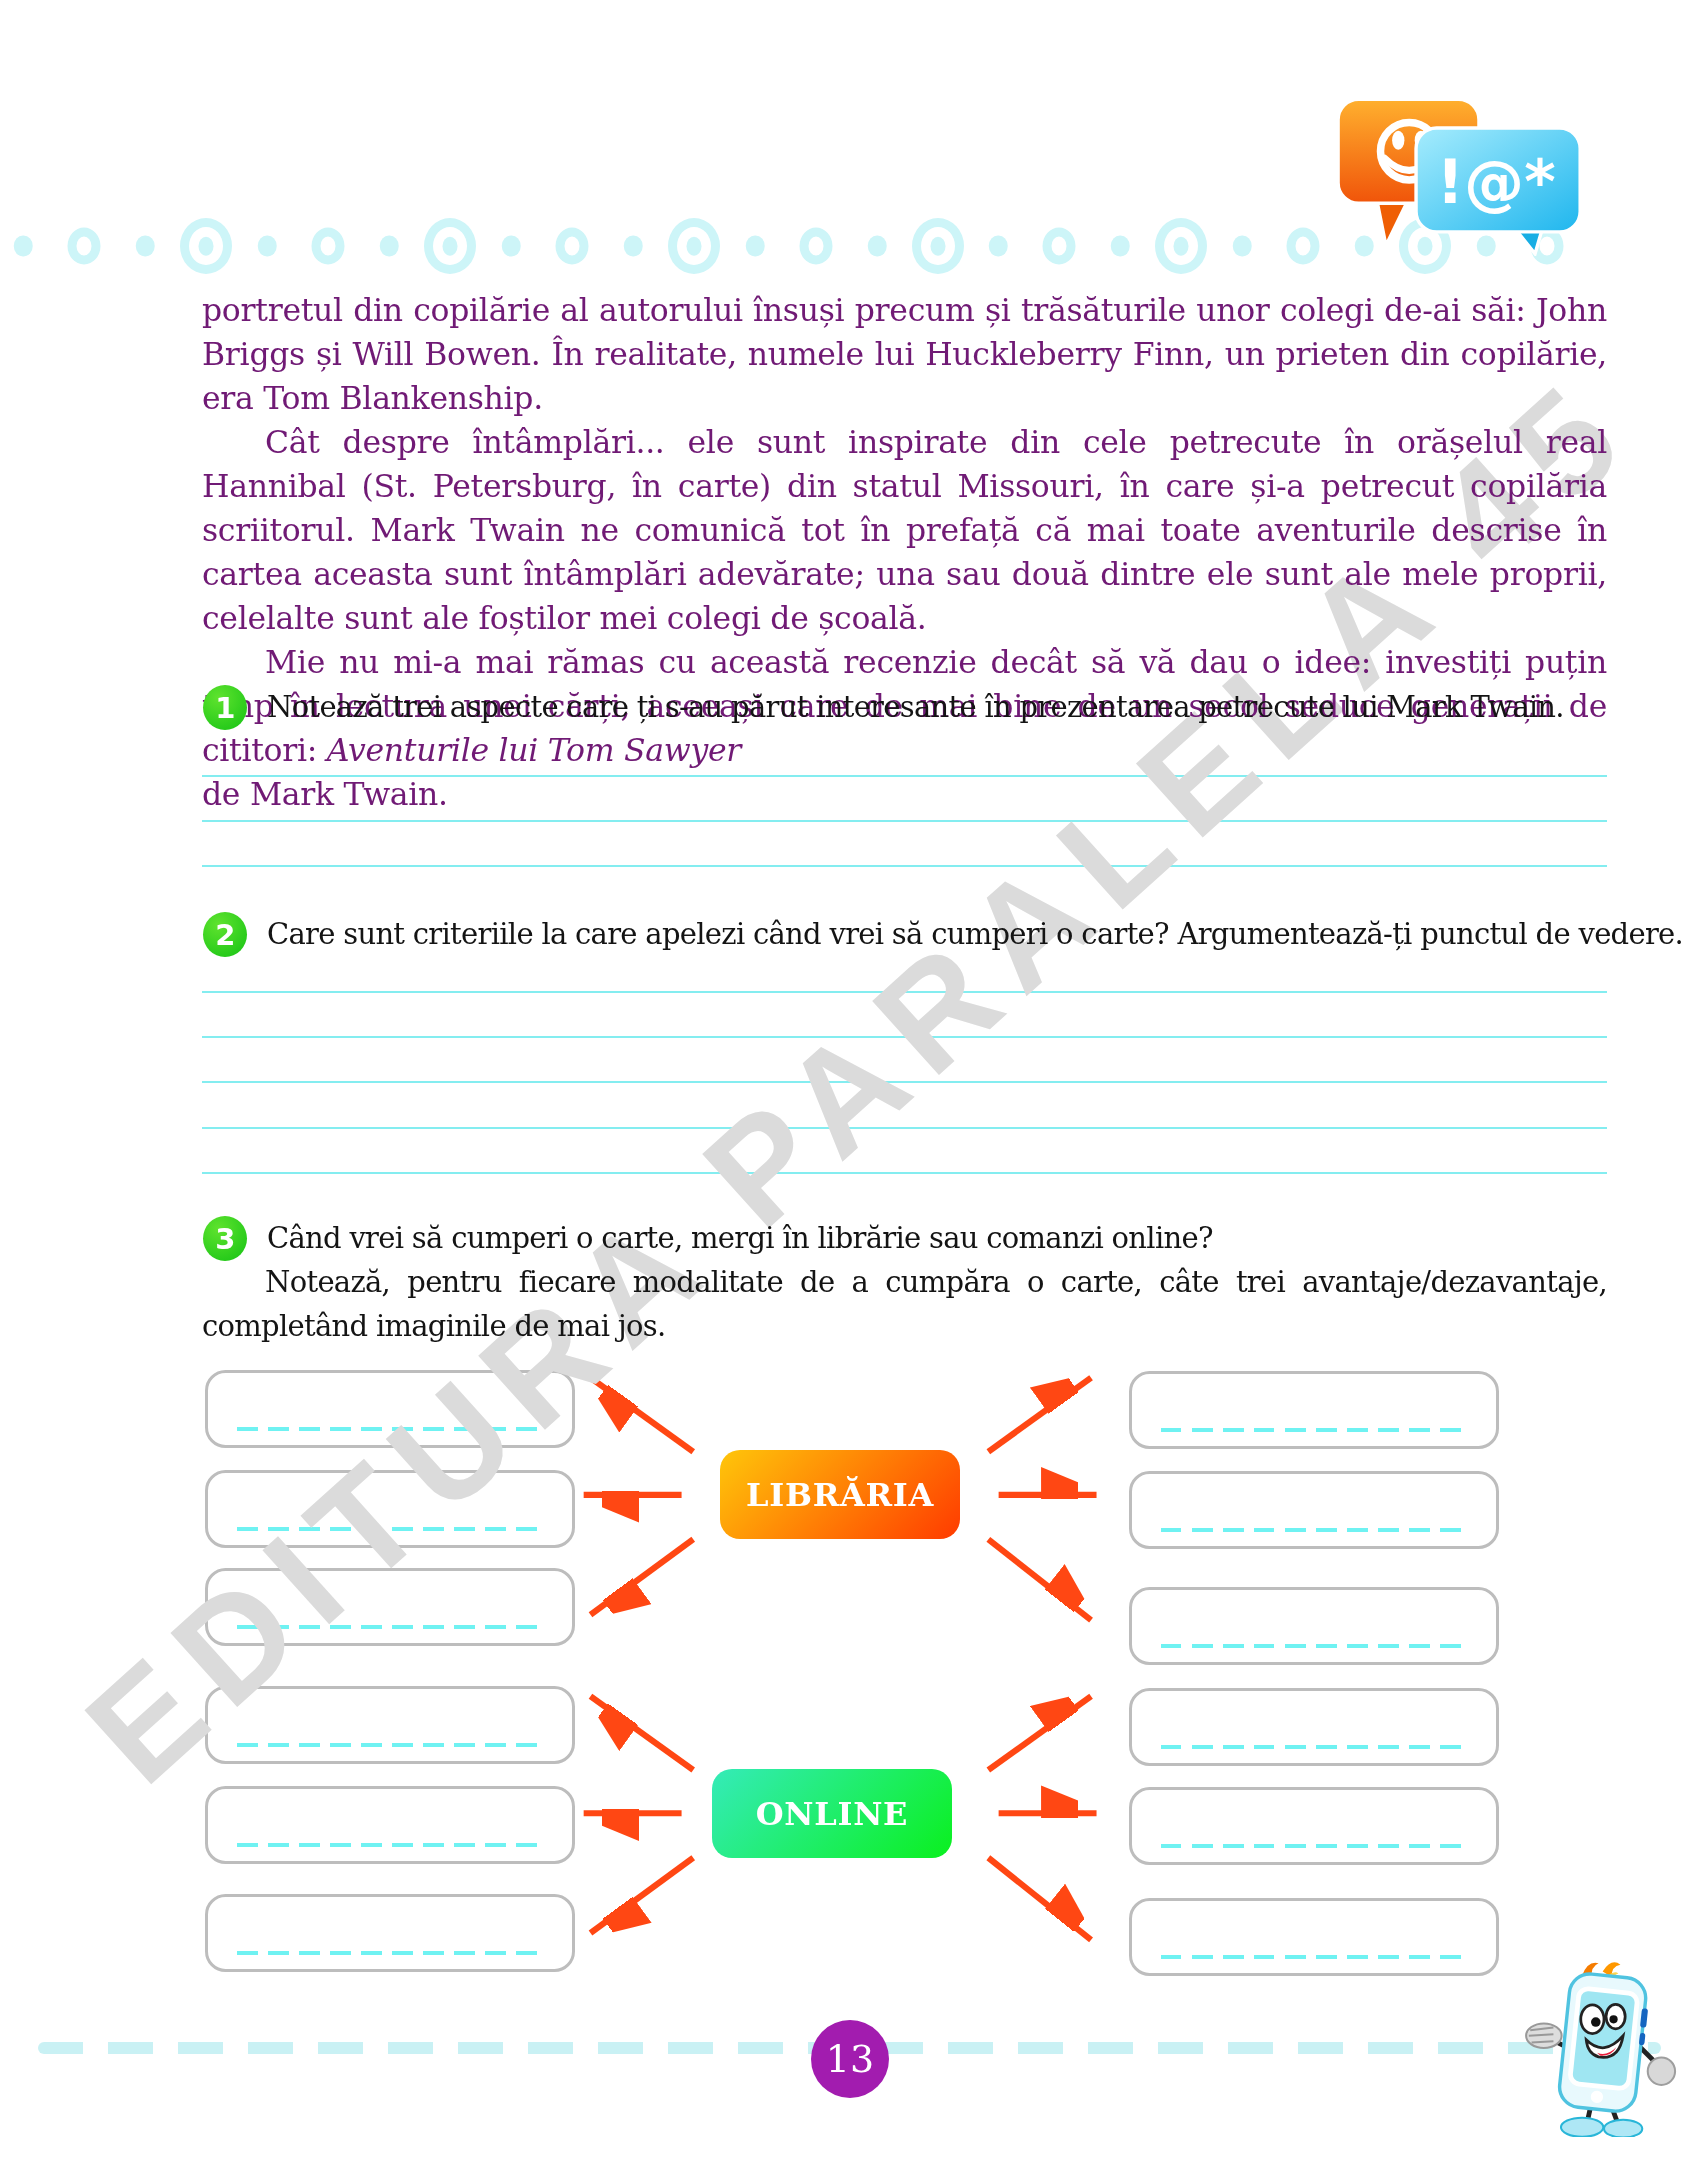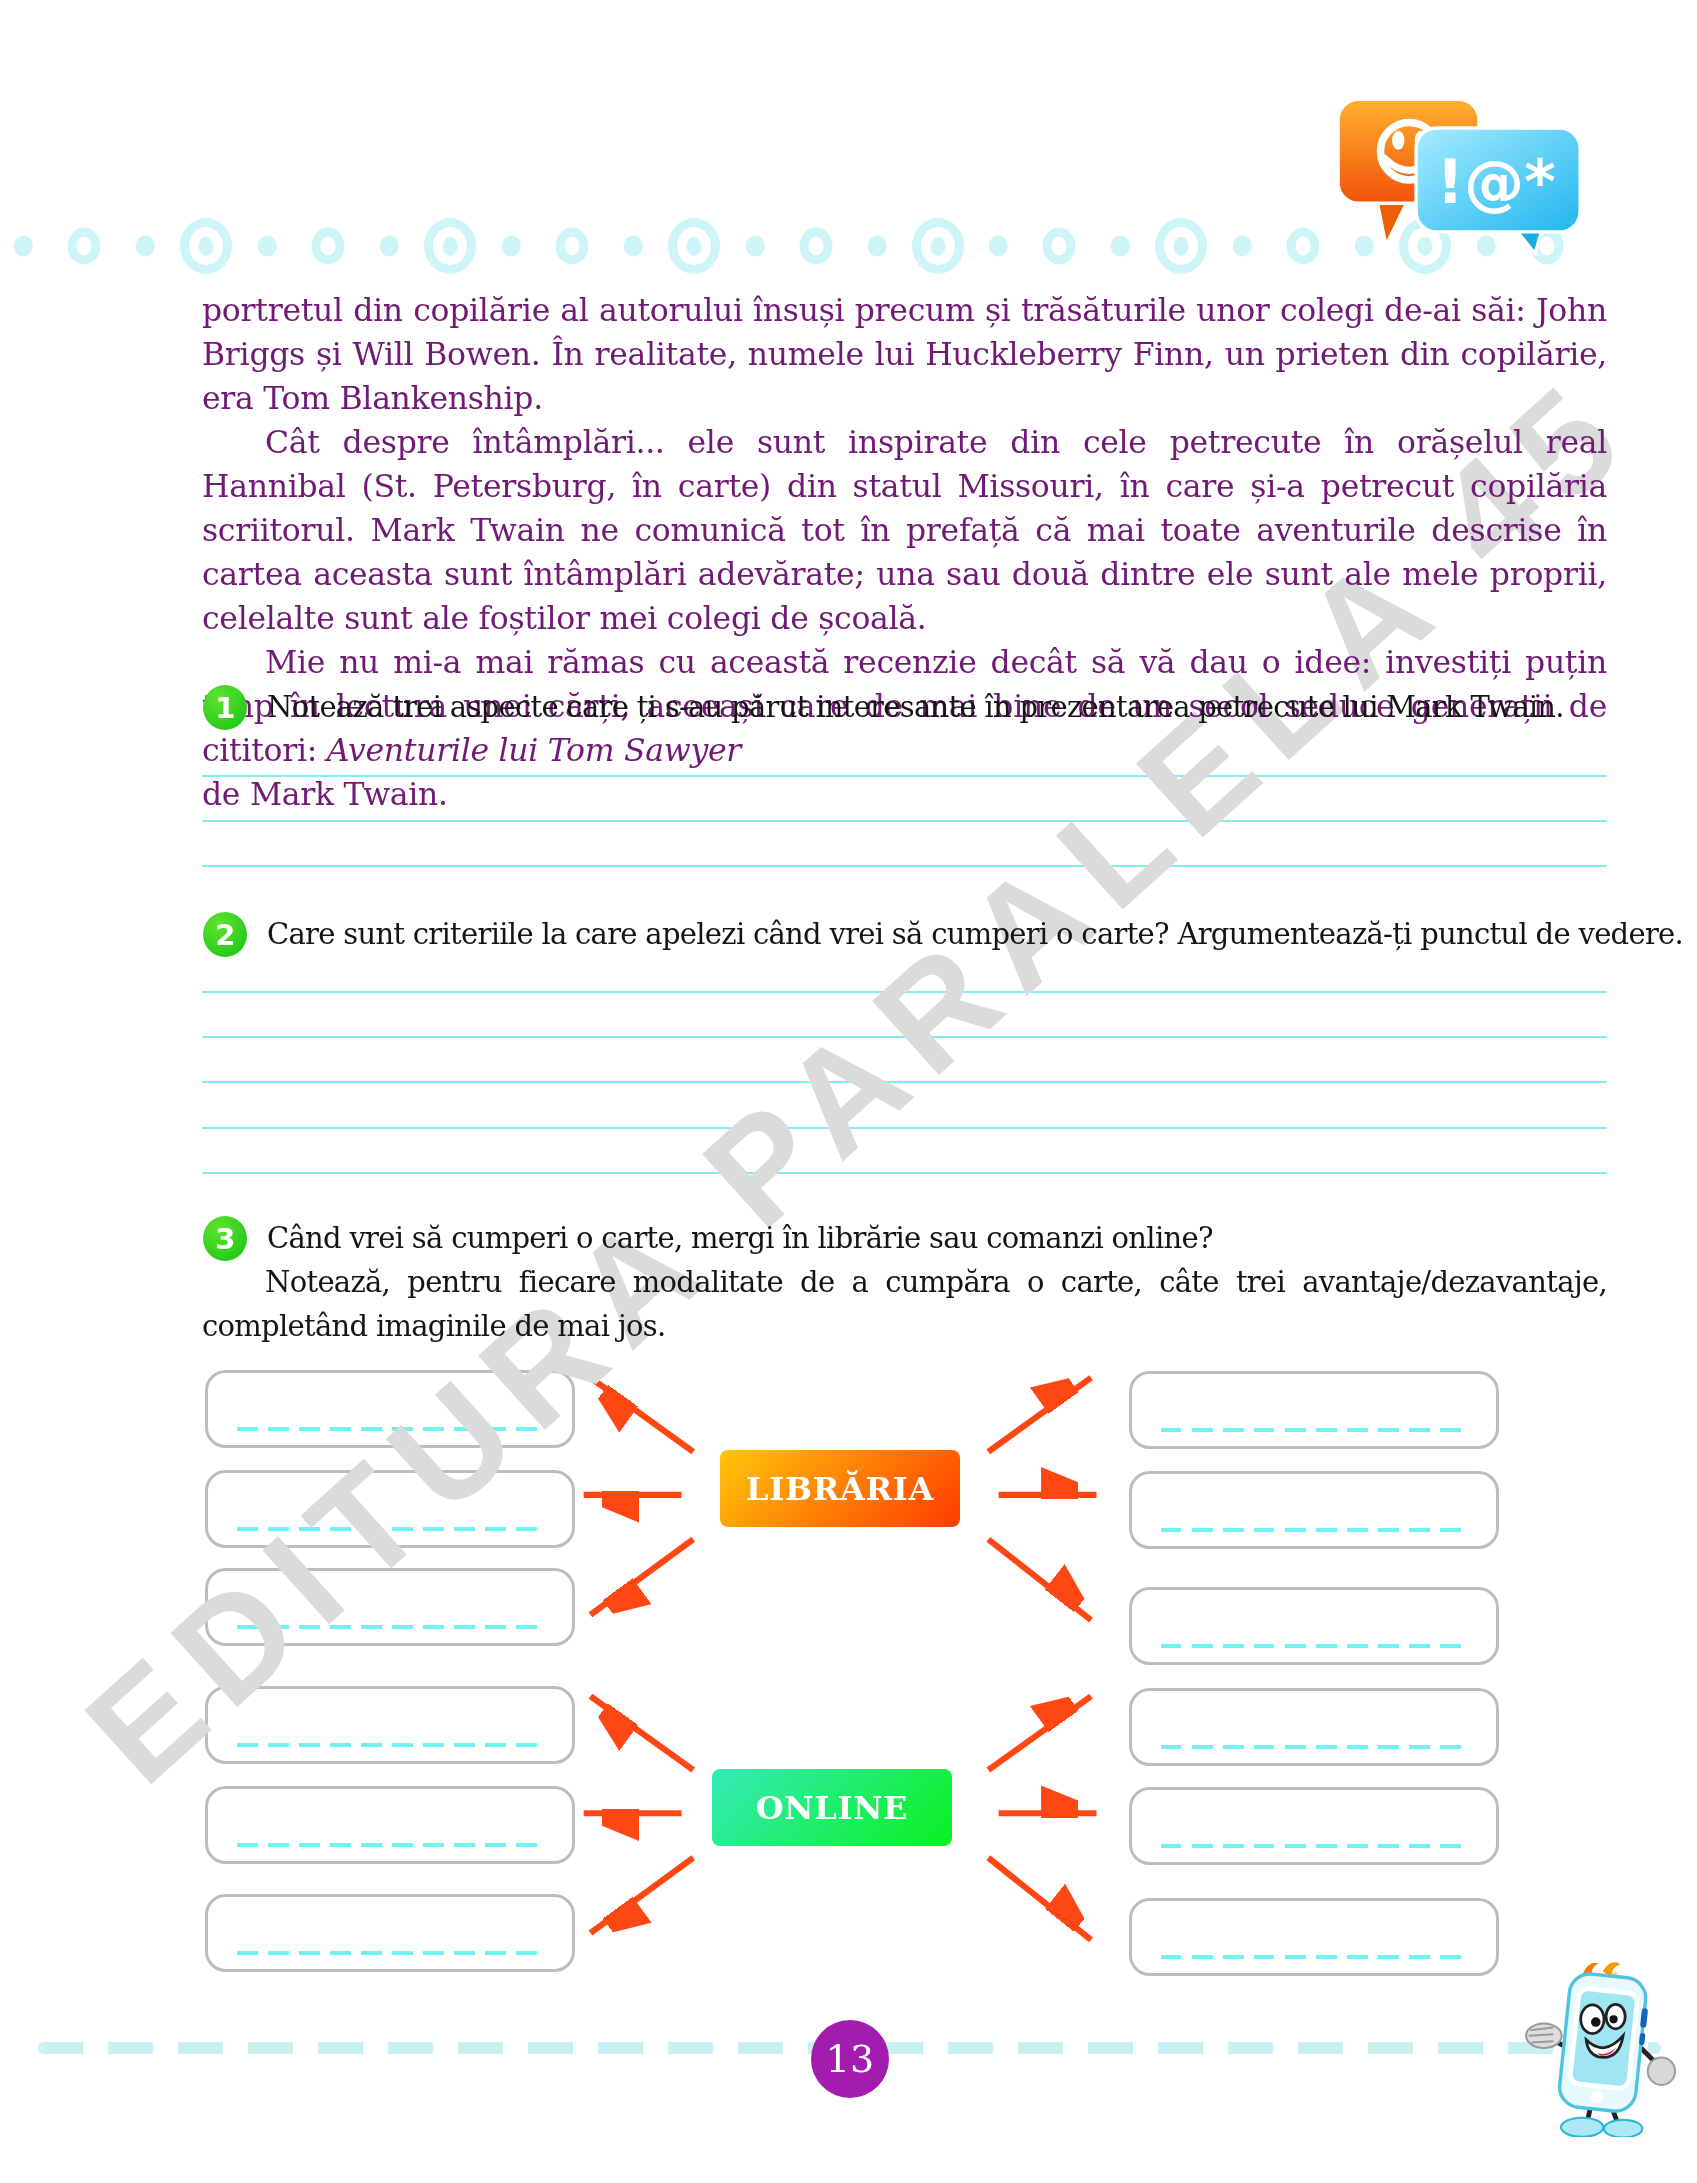"LIBRĂRIA" .node { border-radius: 8px -> 20px; height: 77px -> 89px }
